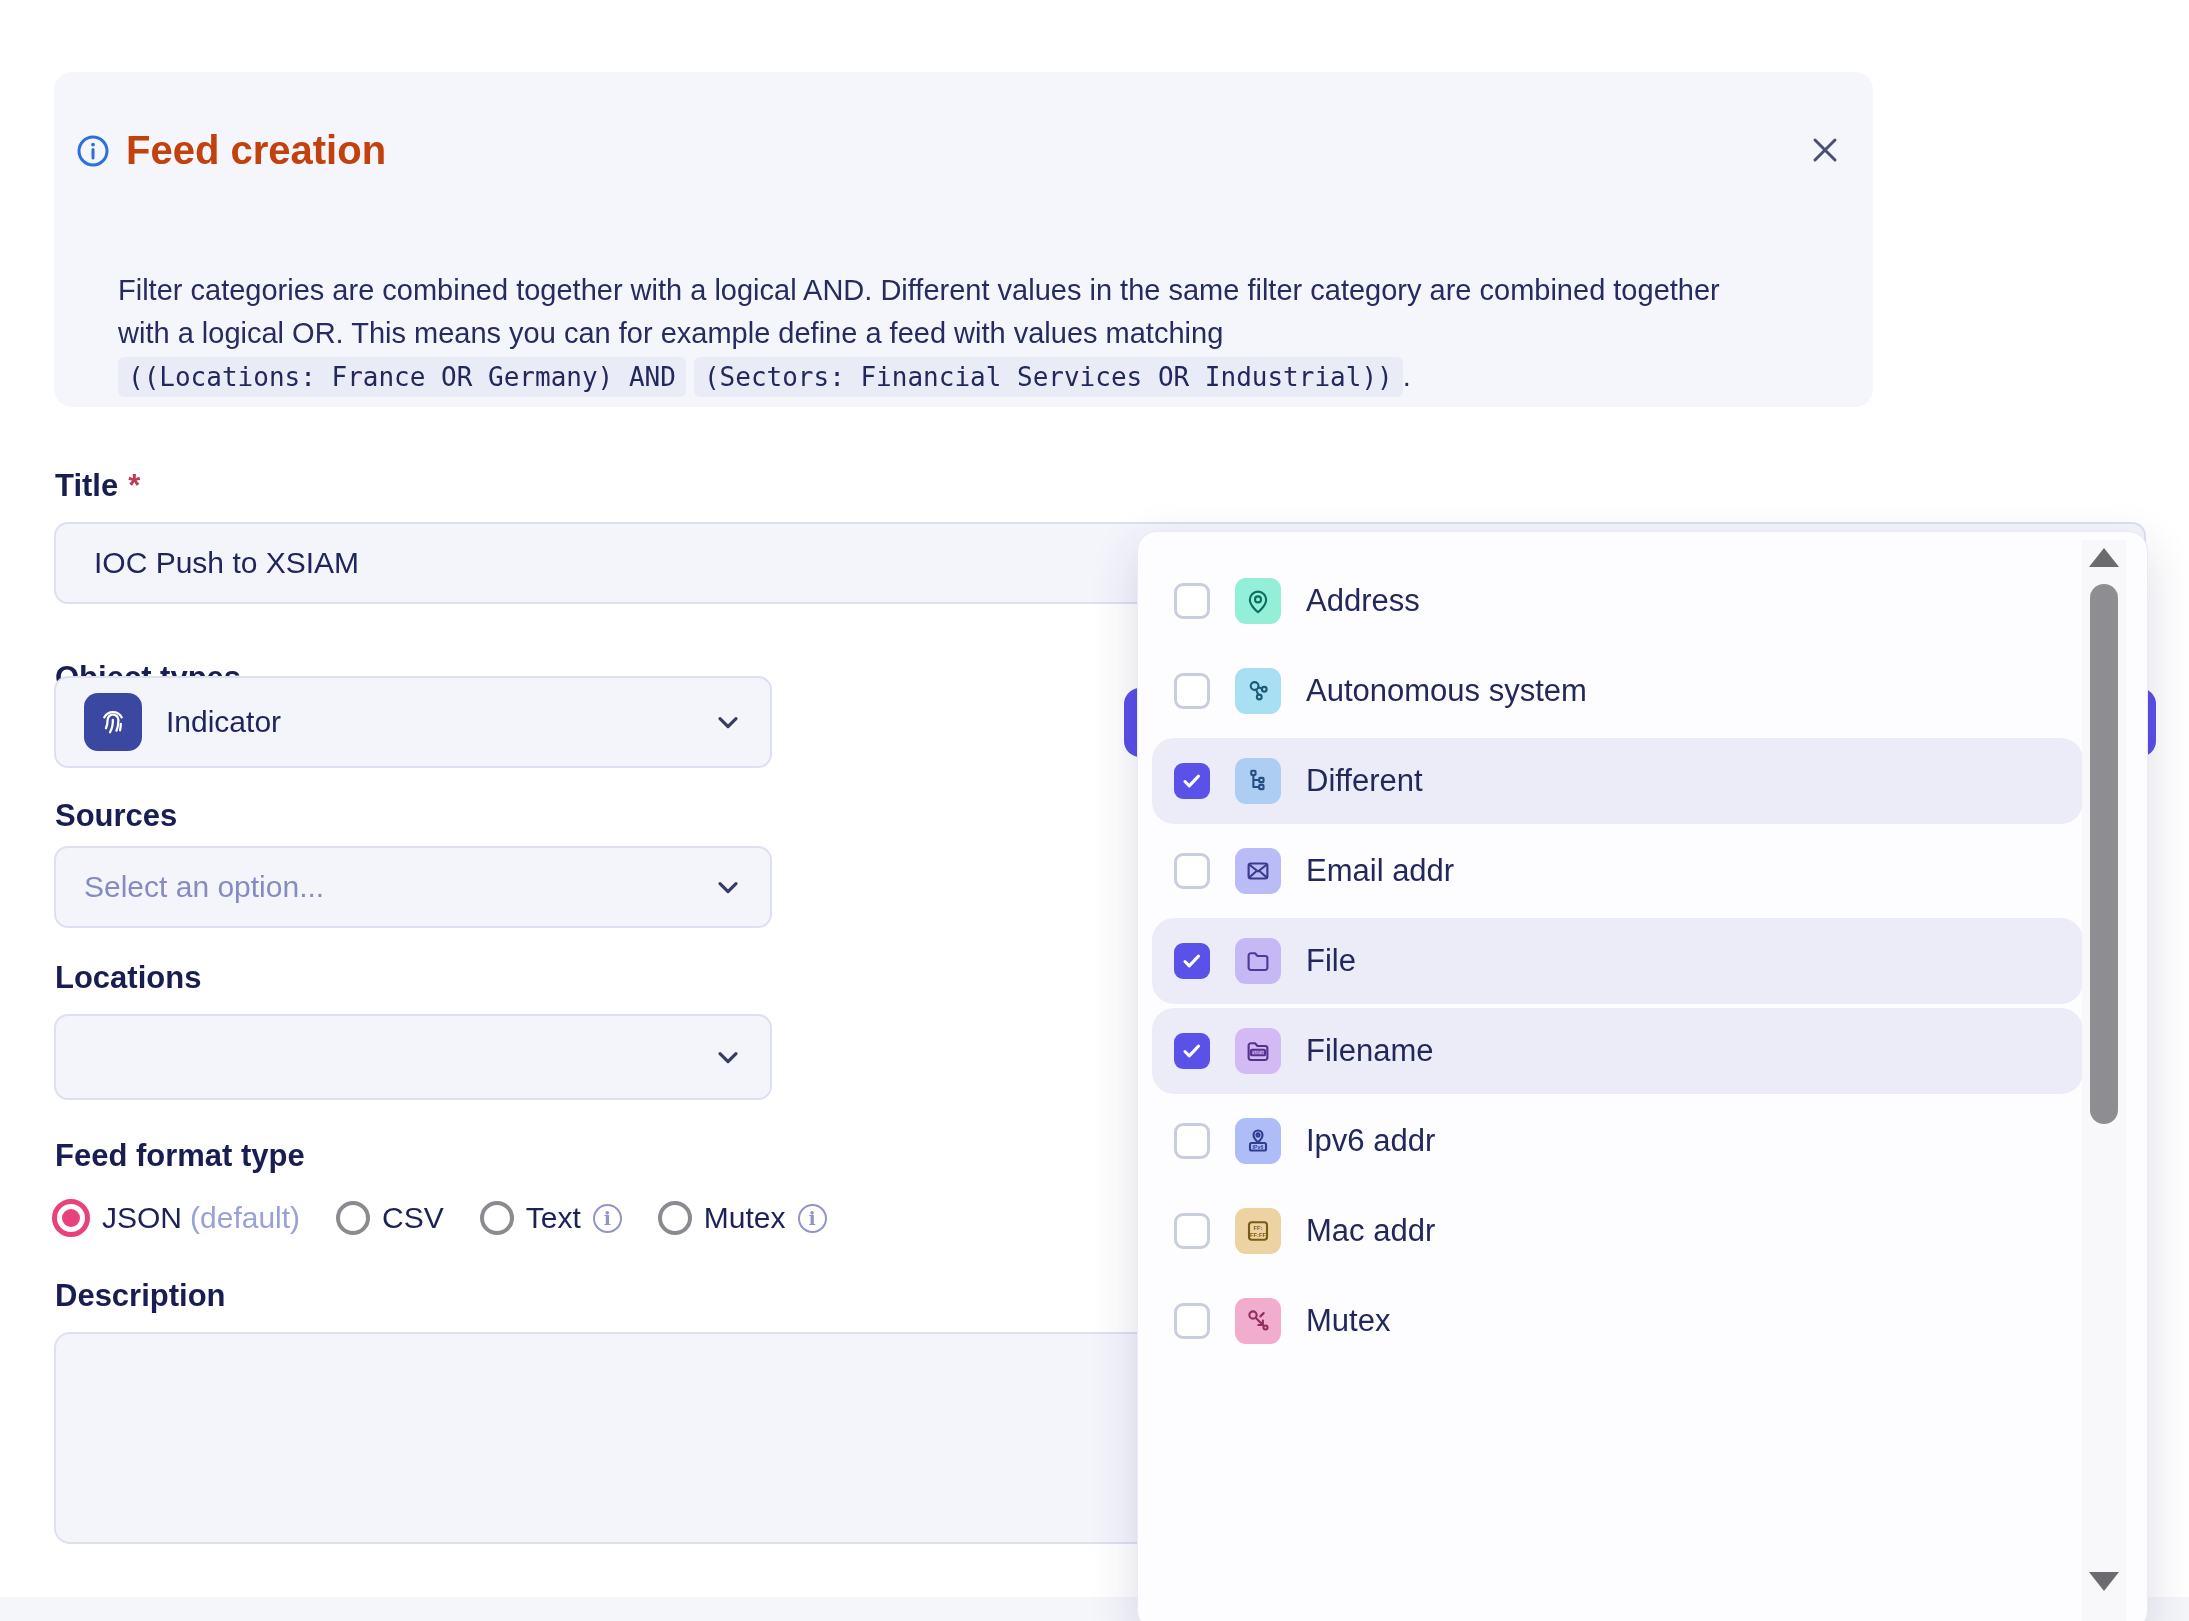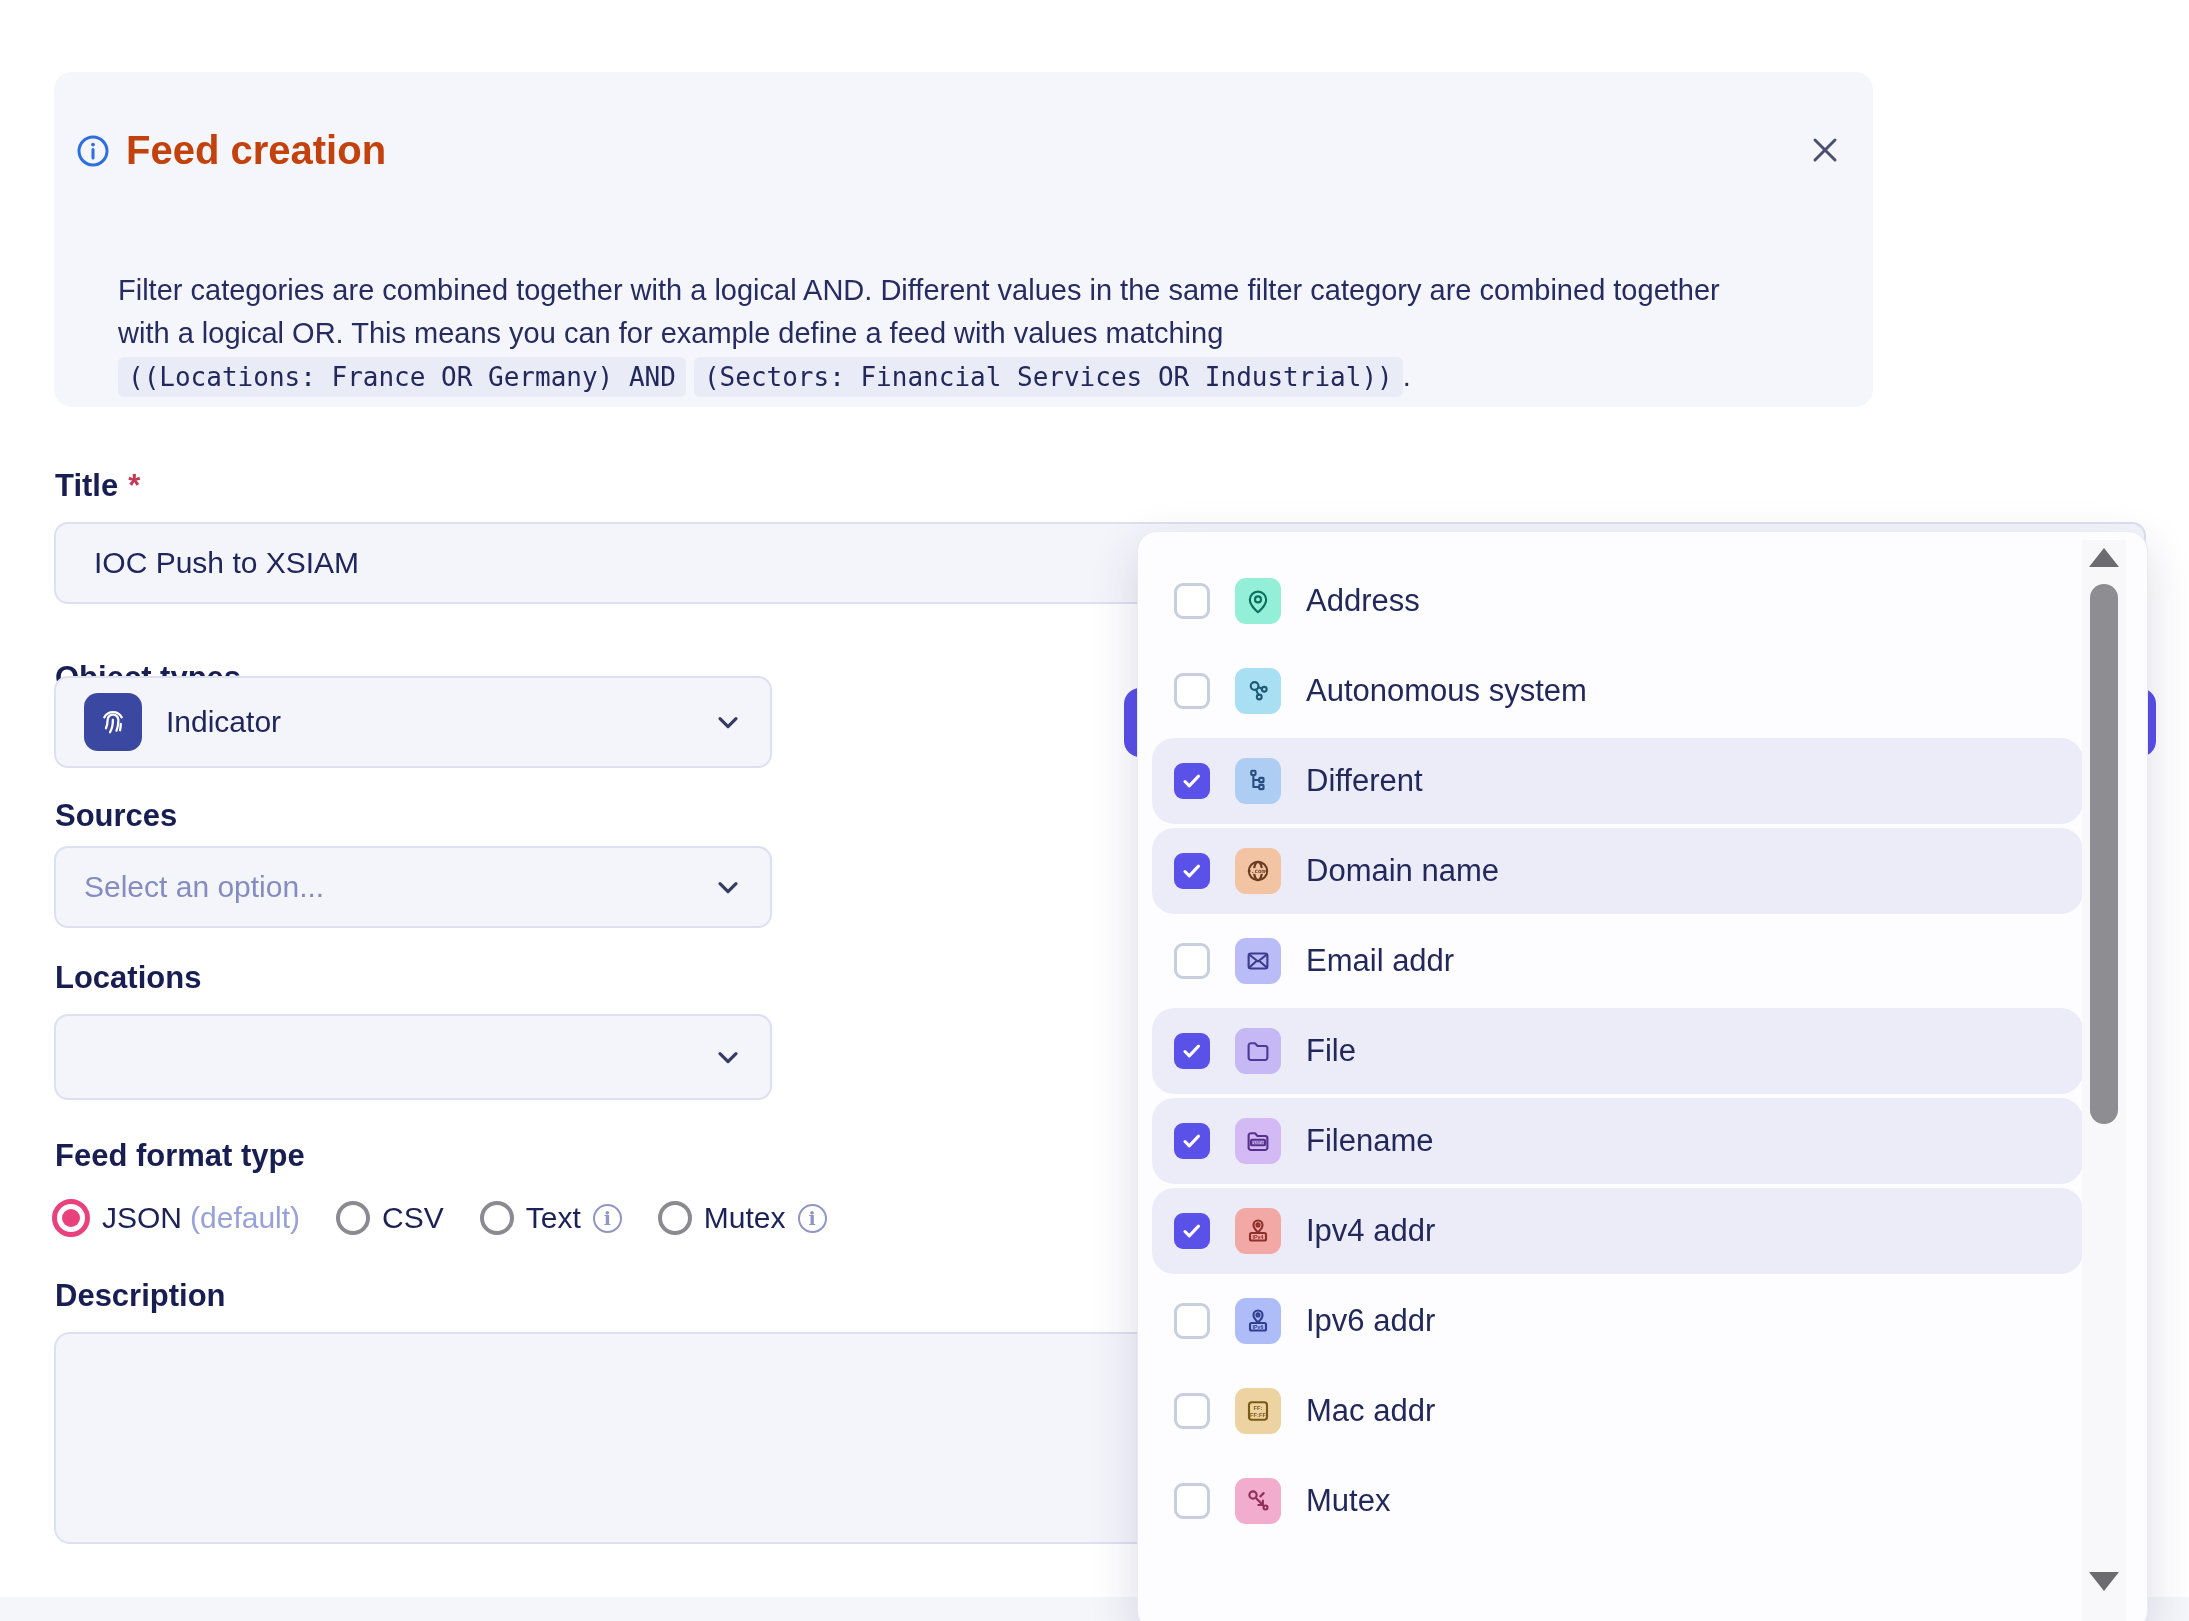"Domain name" div.row { html: <div> <span> <svg> <path></path> </svg> </span> <span> <svg> <circle></circle> <ellipse></ellipse> <path></path> <rect></rect> <text>.com</text> </svg> </span> <span>Domain name</span> </div> -> none }
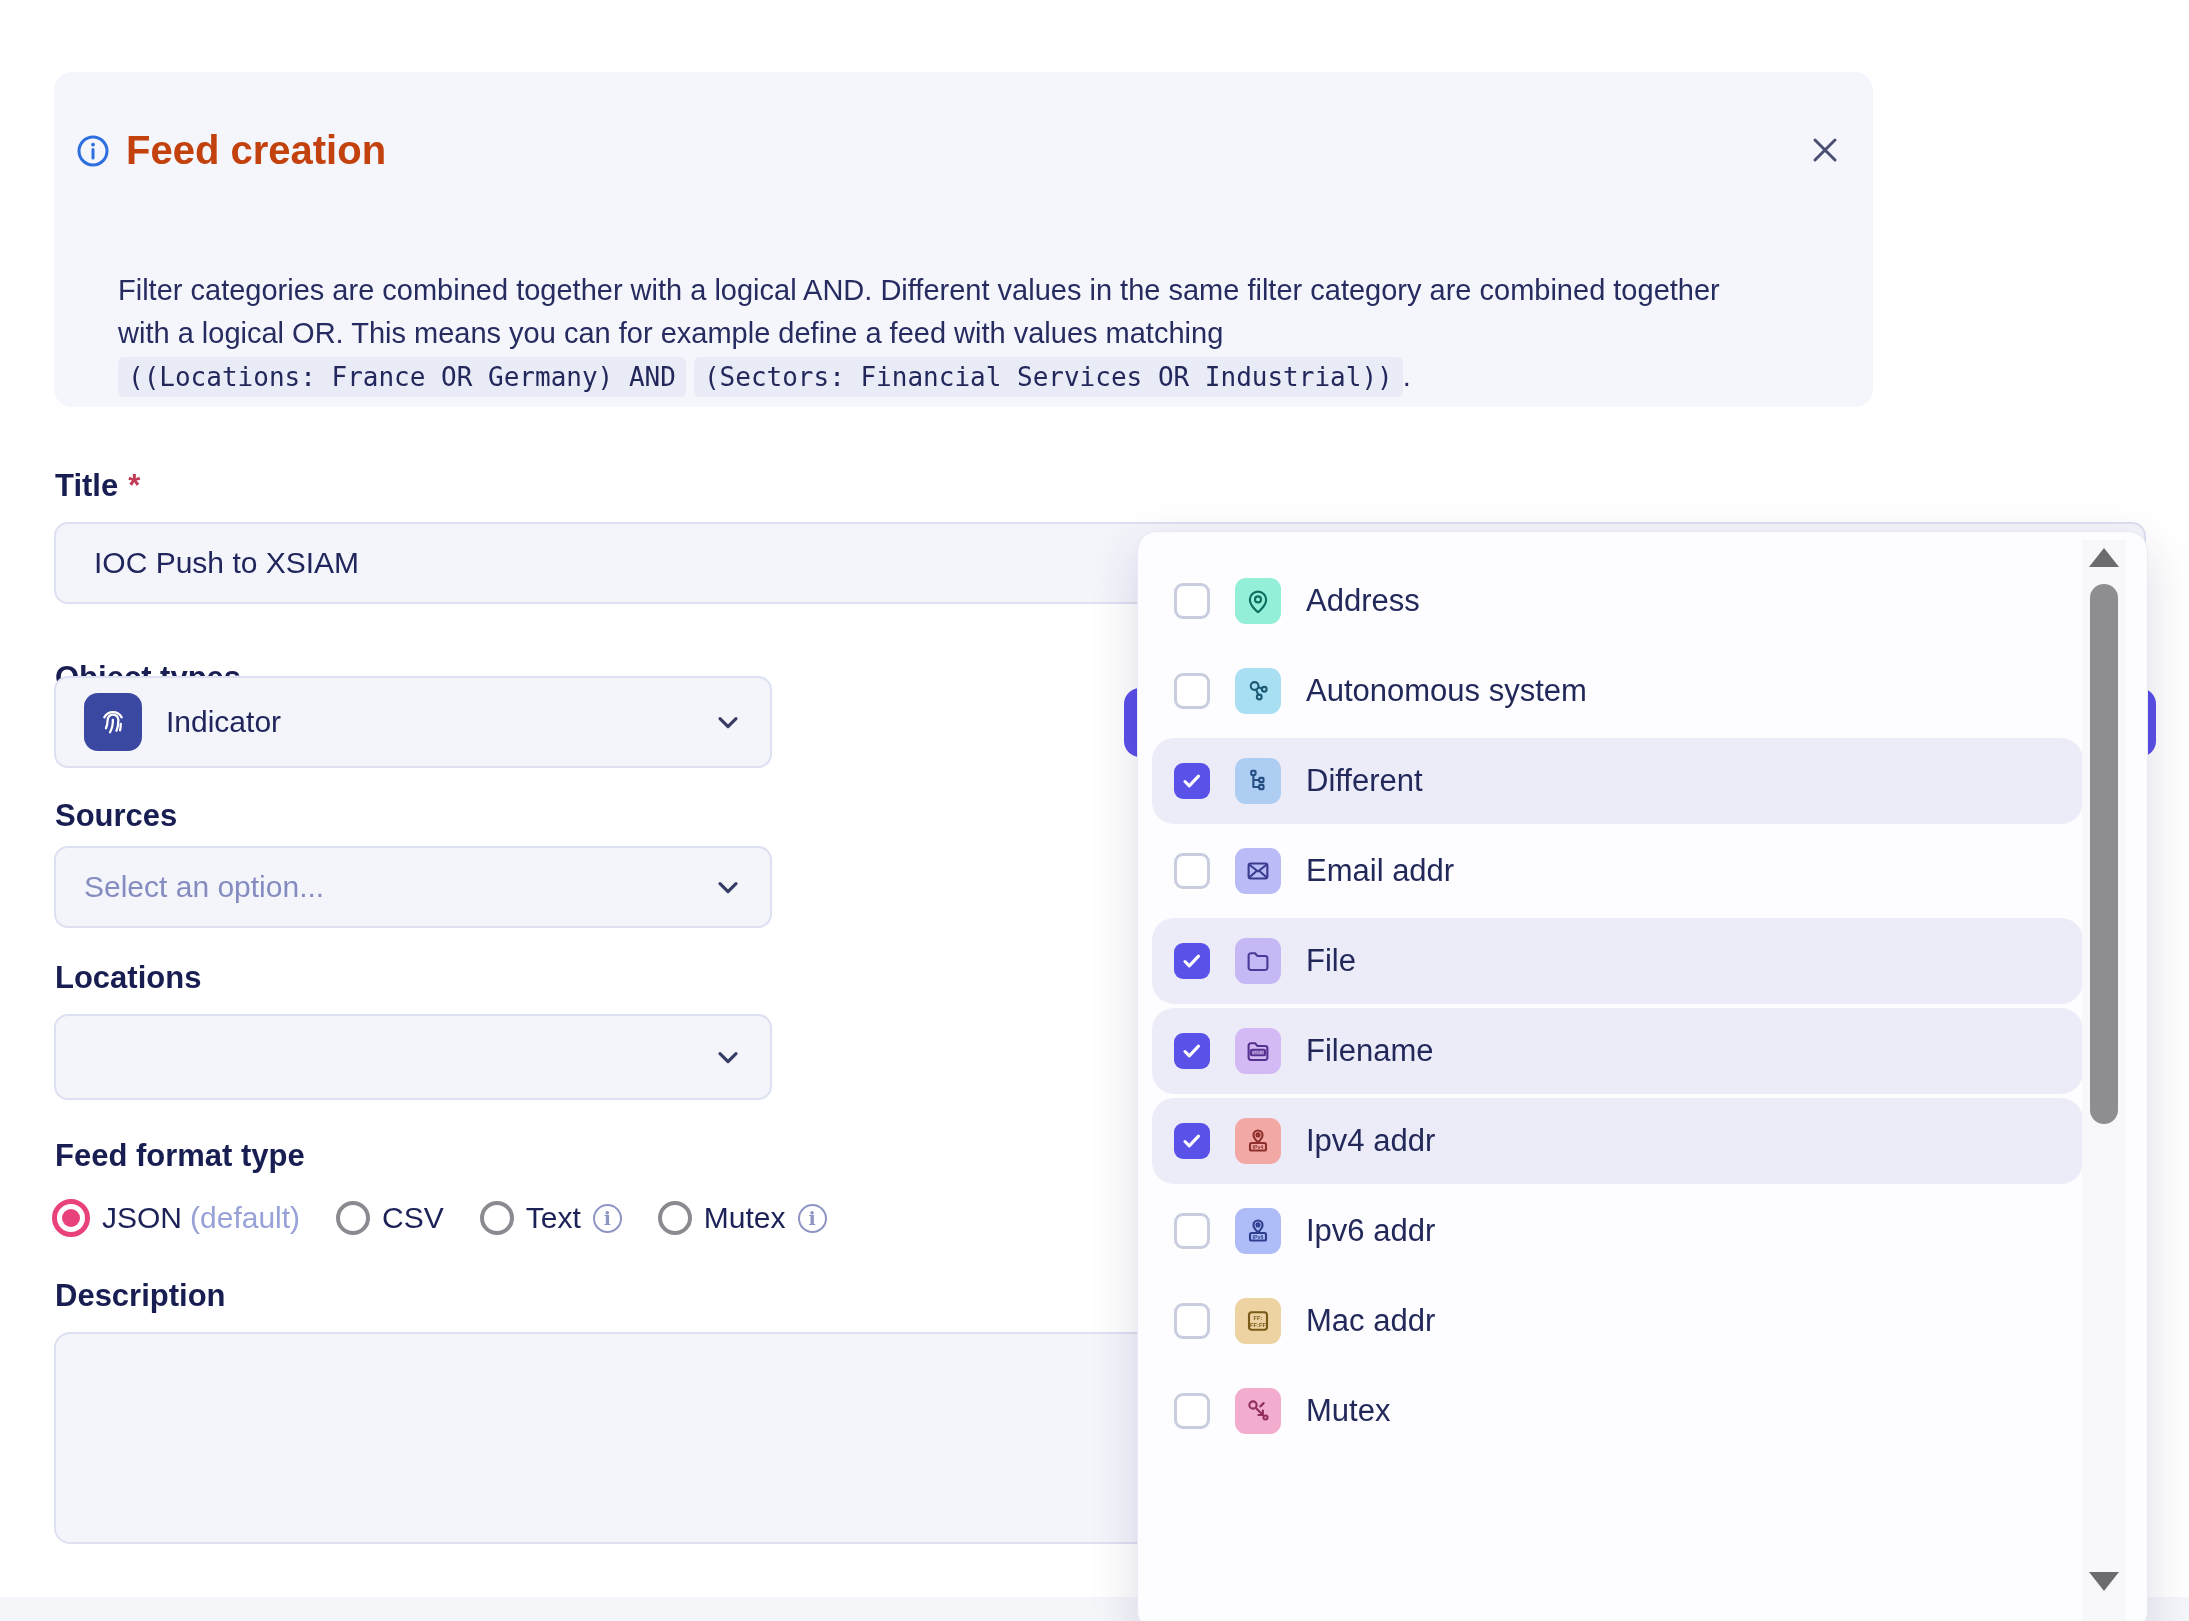"Ipv4 addr" div.row { html: <div> <span> <svg> <path></path> </svg> </span> <span> <svg> <path></path> <circle></circle> <rect></rect> <text>IPv4</text> </svg> </span> <span>Ipv4 addr</span> </div> -> none }
